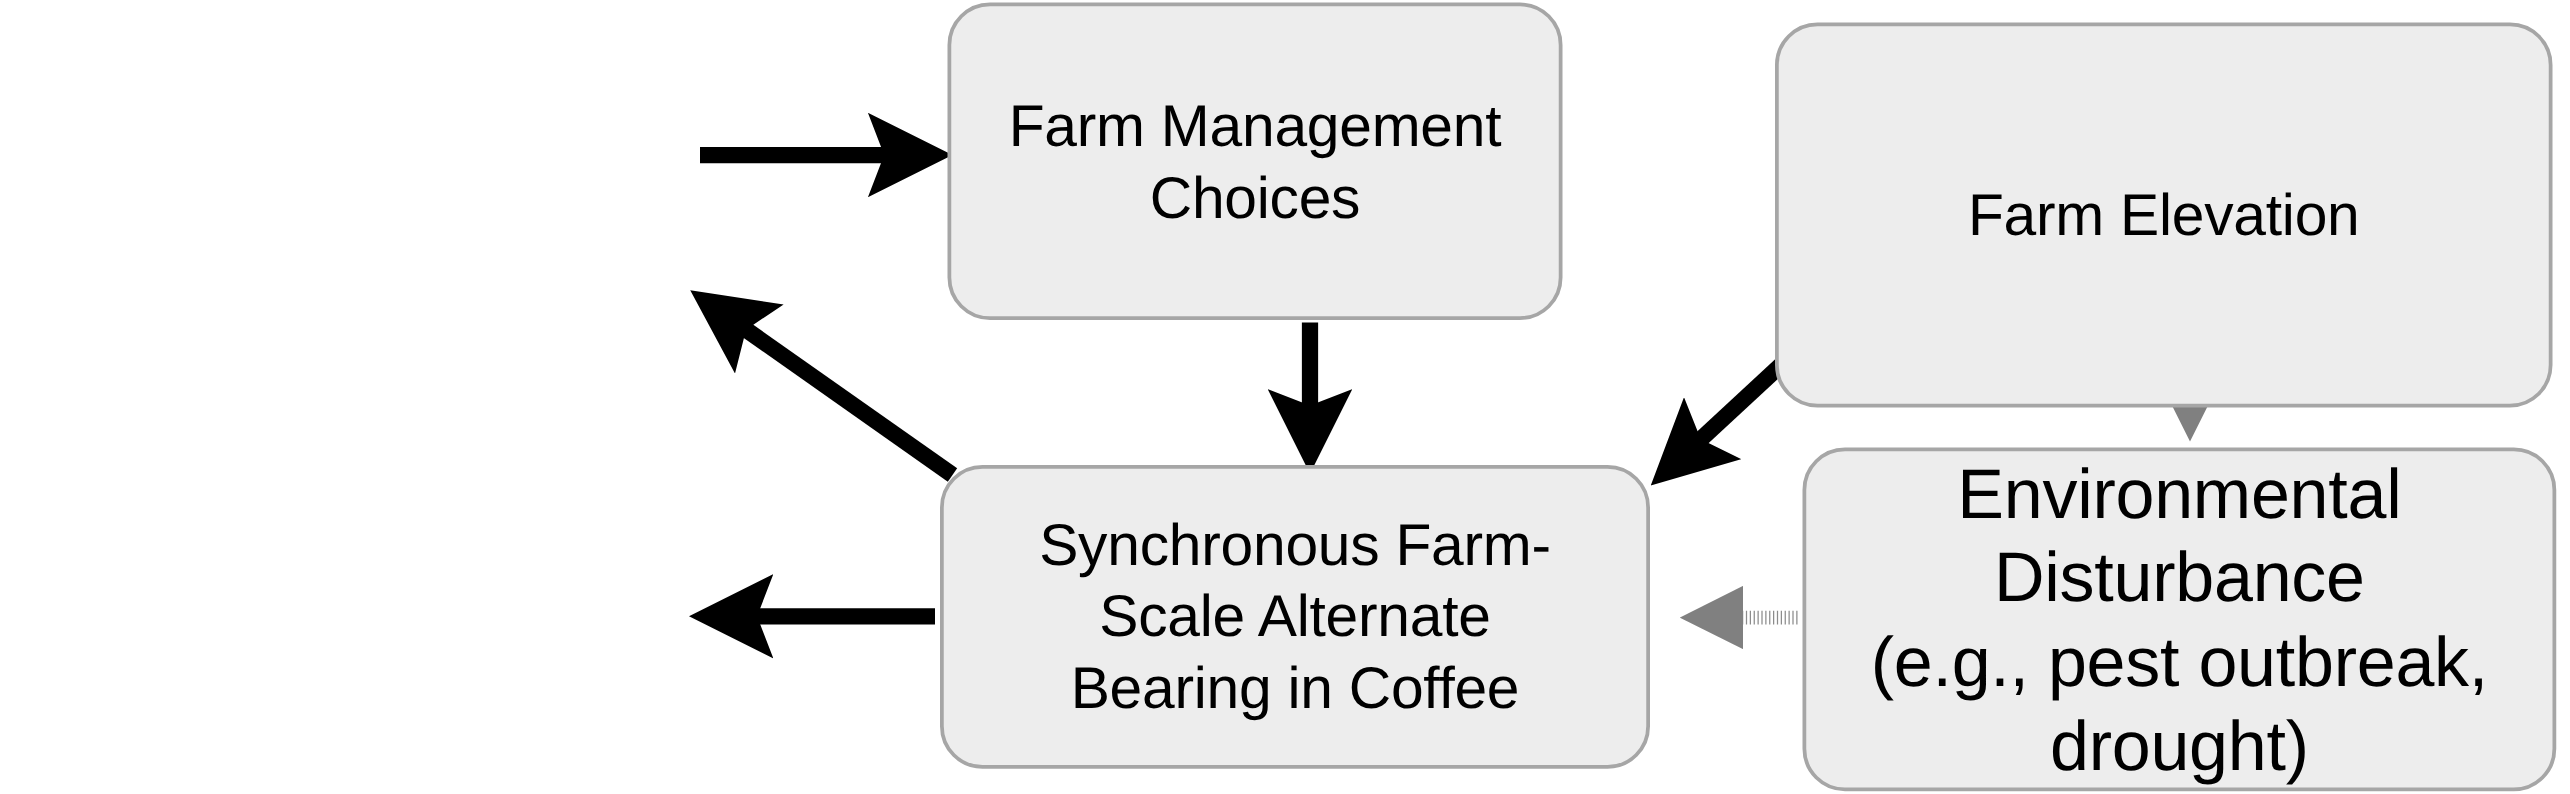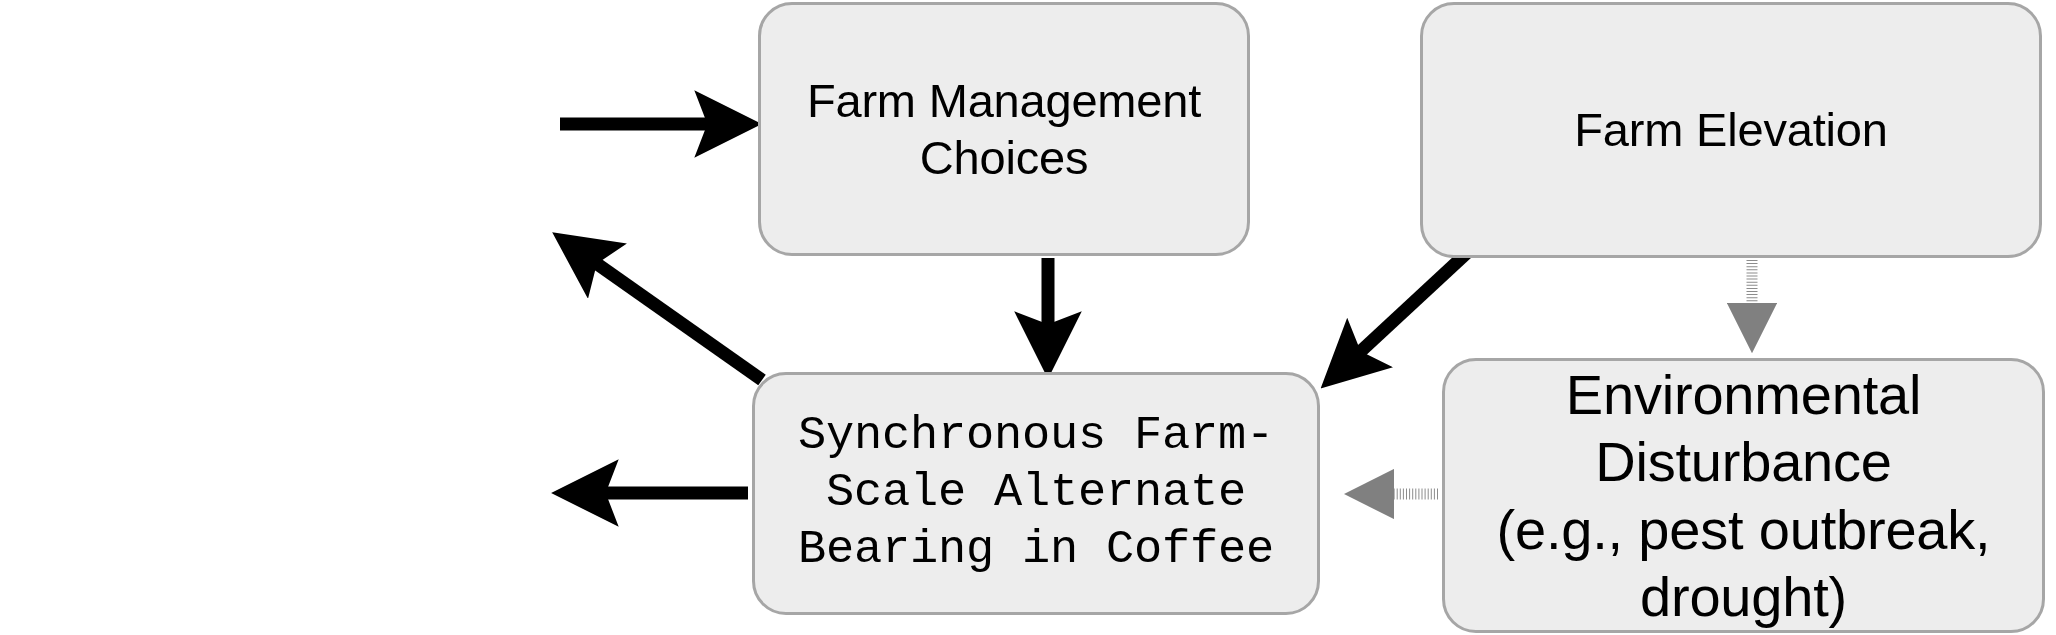"Farm Elevation" #node-elevation { height: 256px -> 308px; top: 2px -> 18px }
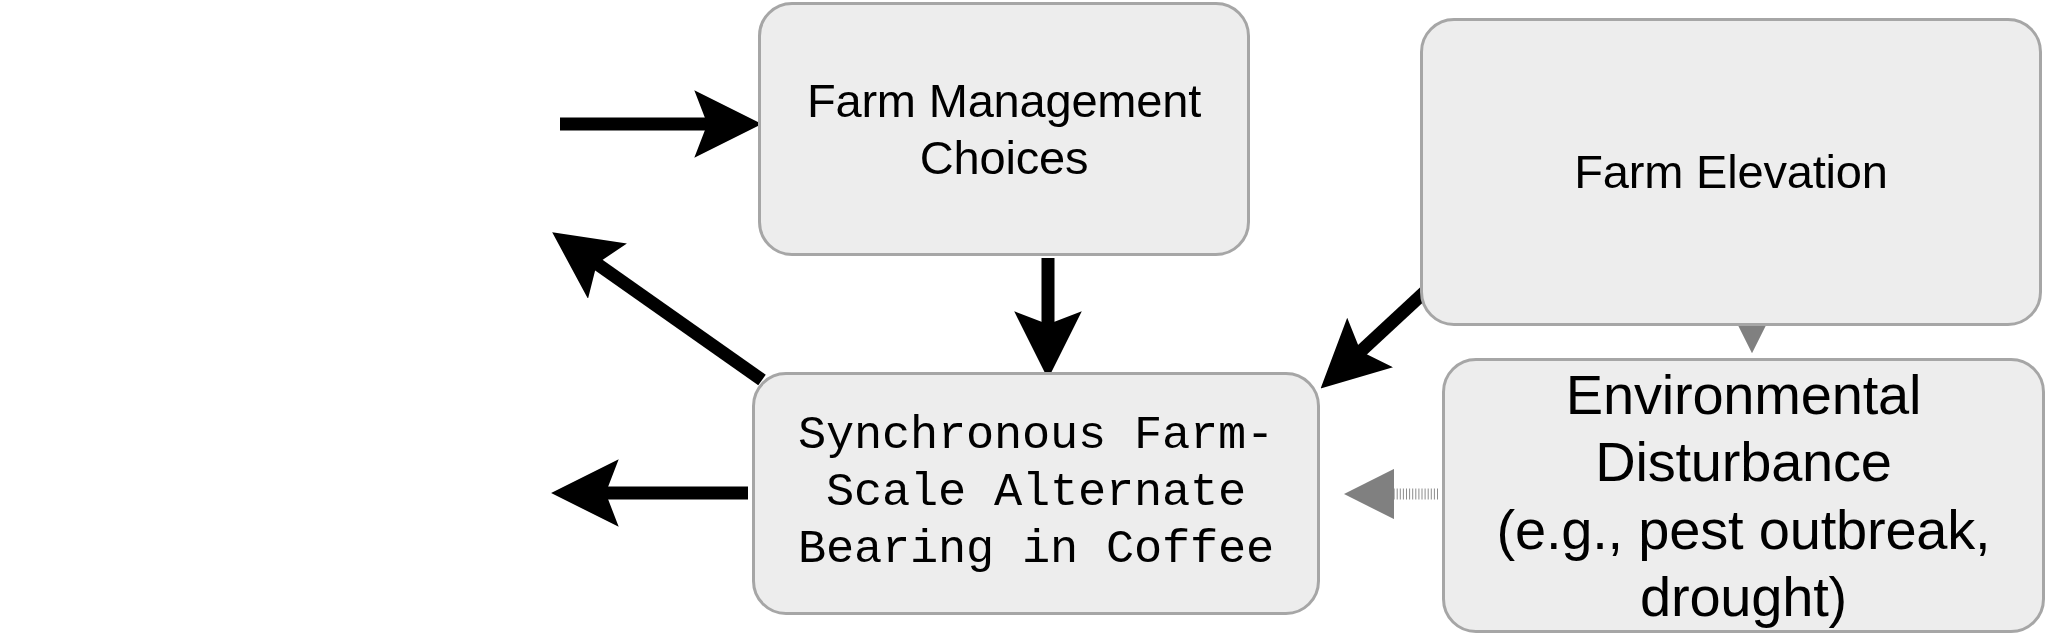"Synchronous Farm-" #node-synchronous .node-label { font-family: Liberation Mono, monospace -> none }
